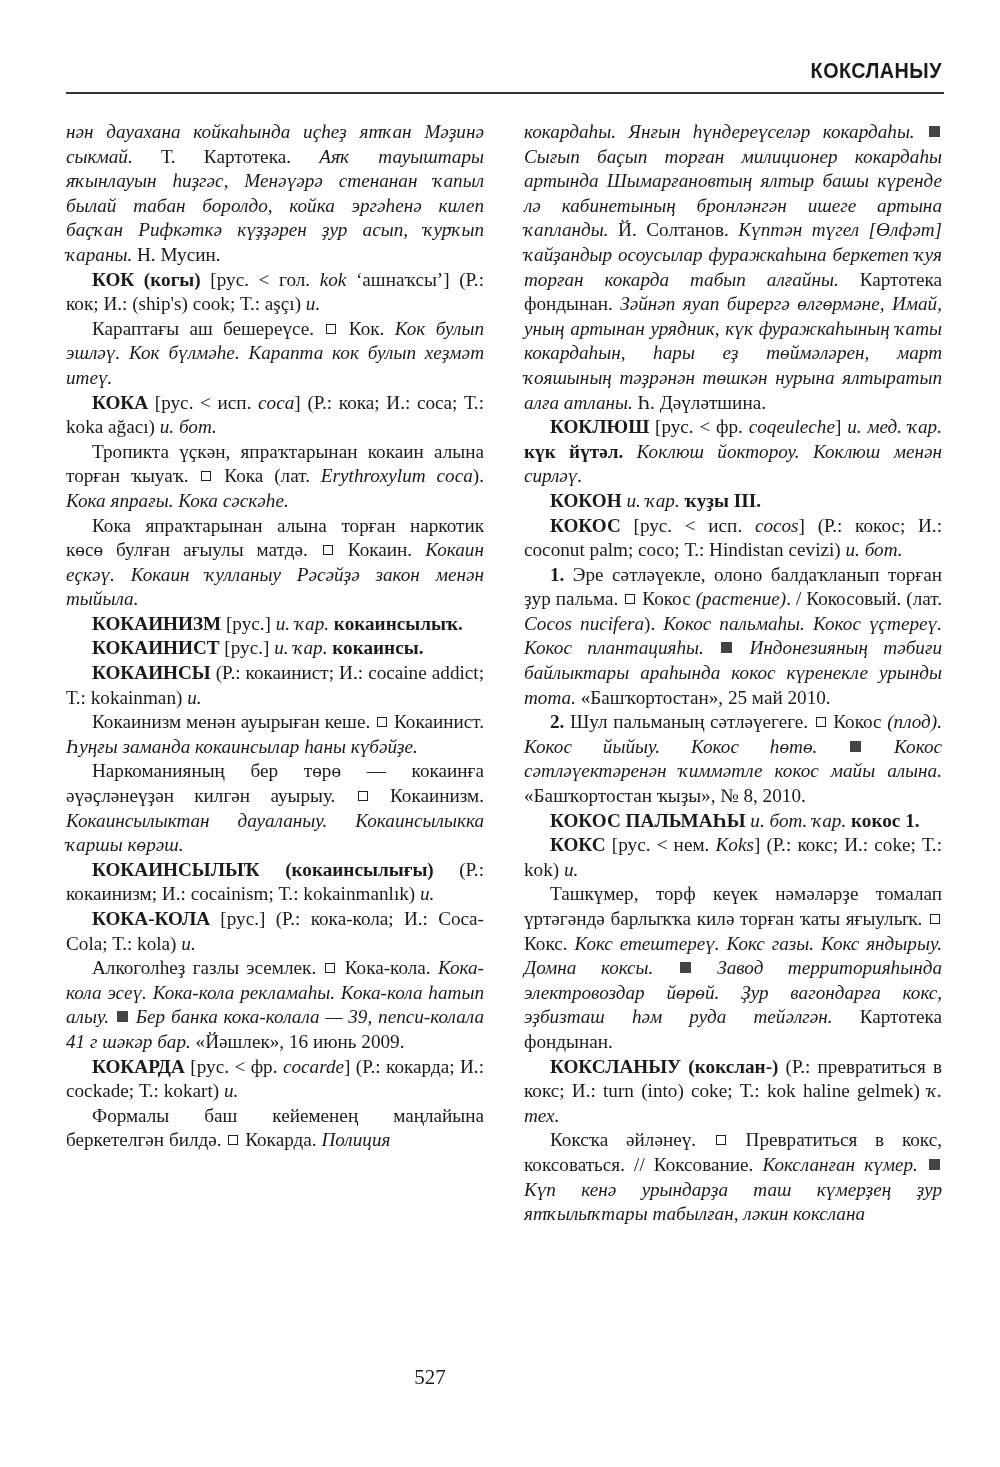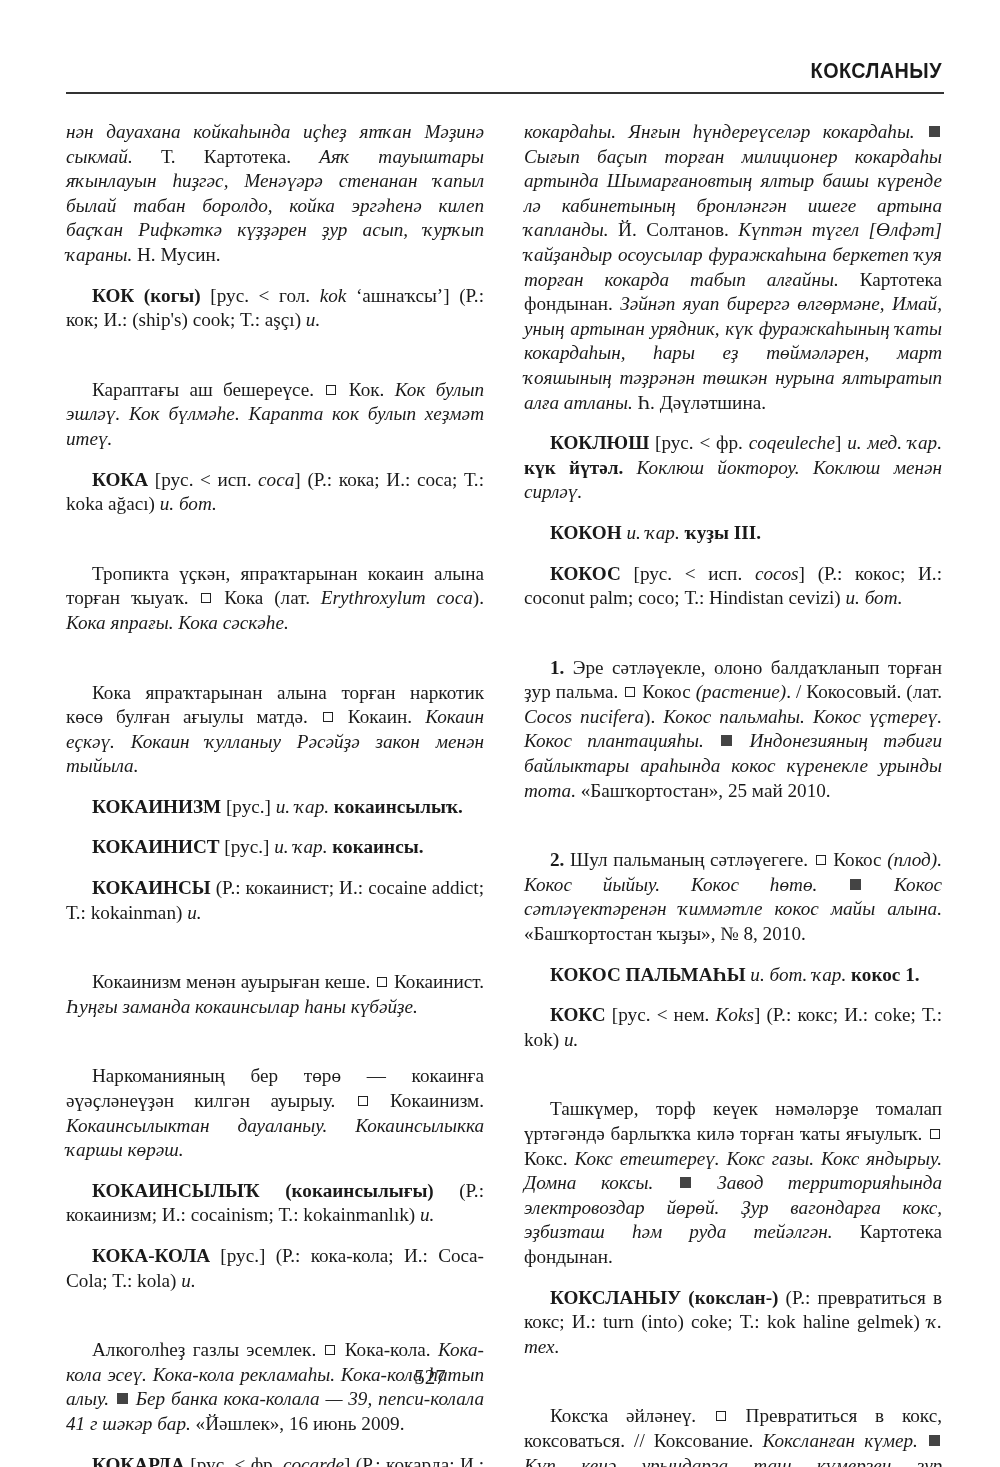"КОК (когы) [рус. < гол." .p.entry { margin-top: 16px -> none }
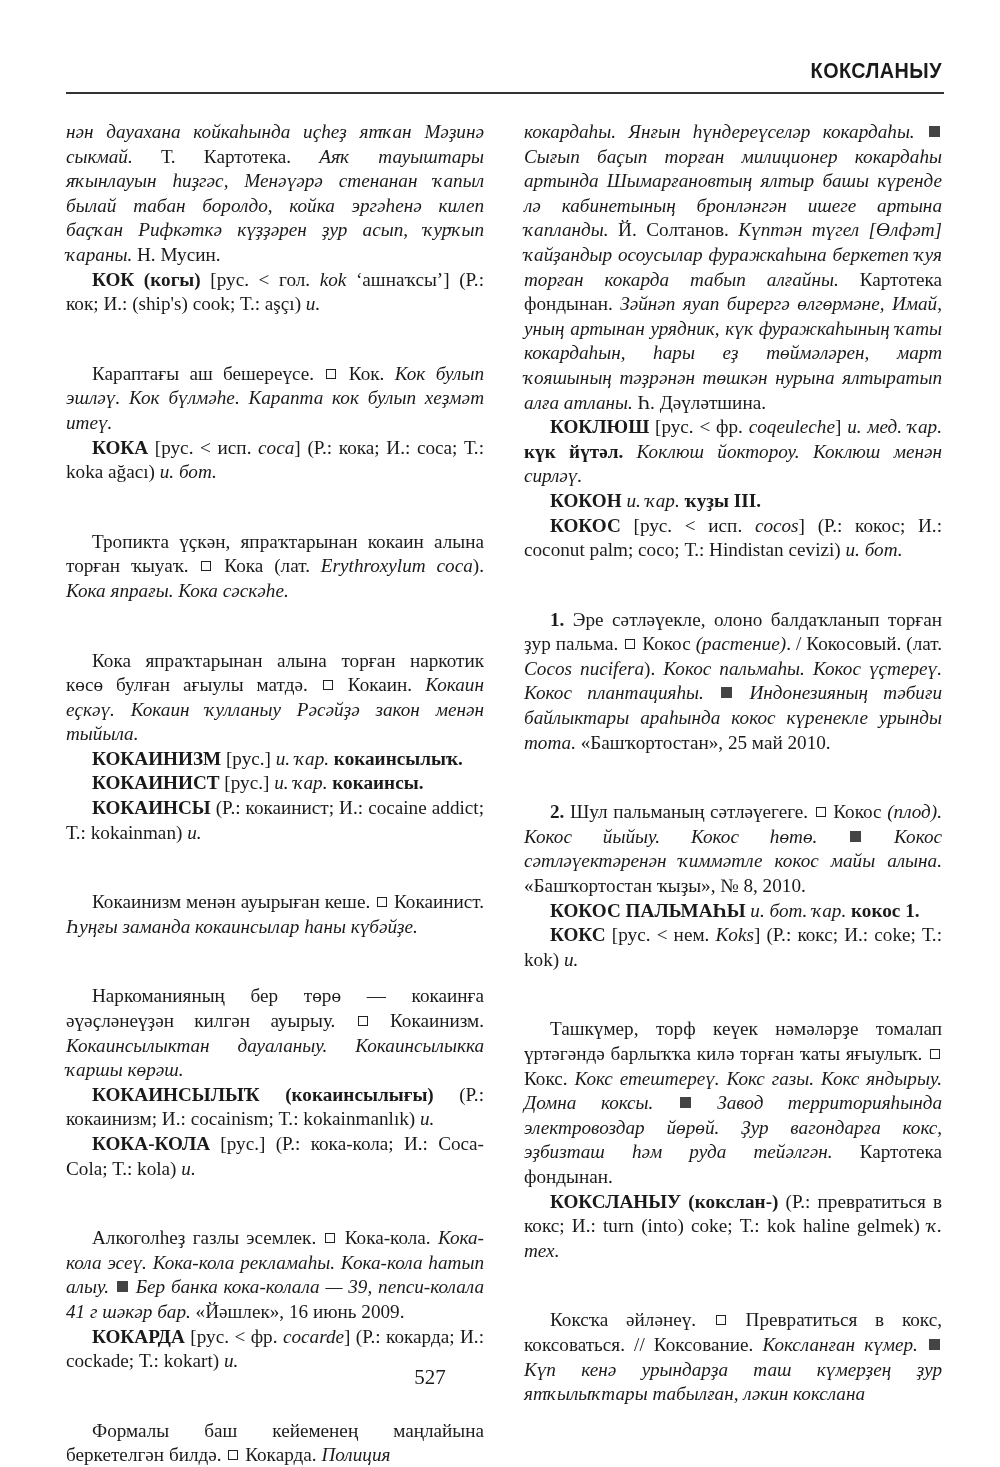"Караптағы аш бешереүсе. Кок. Кок" .p.ind { margin-top: 45px -> none }
